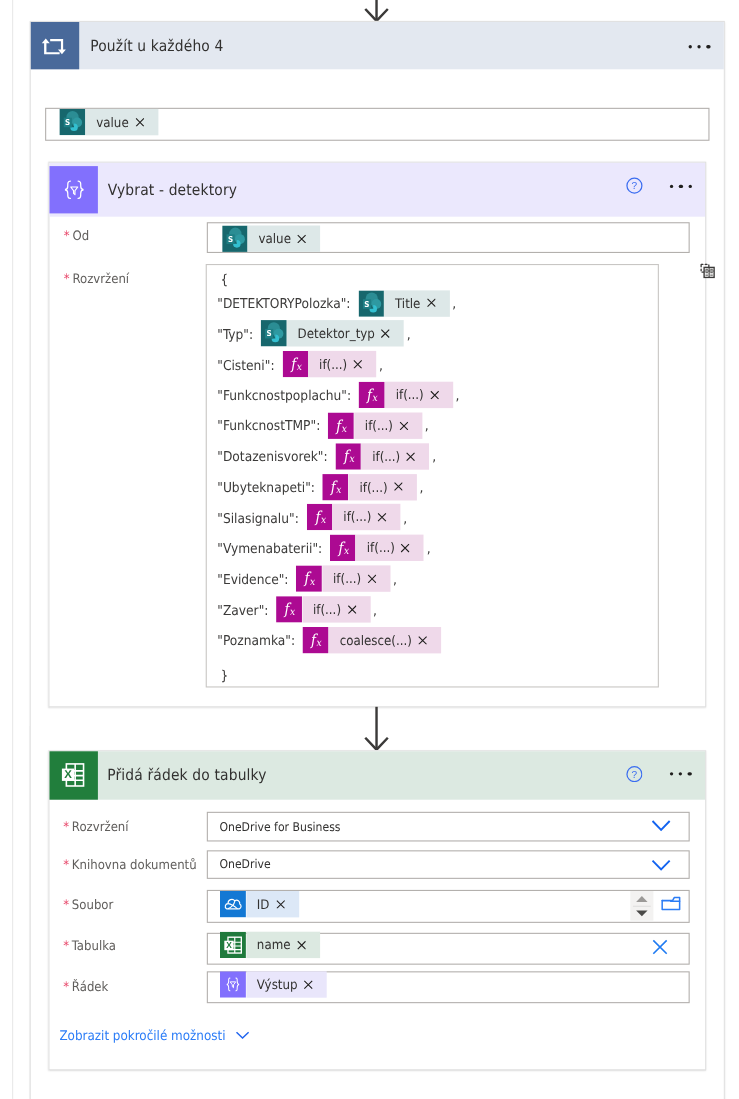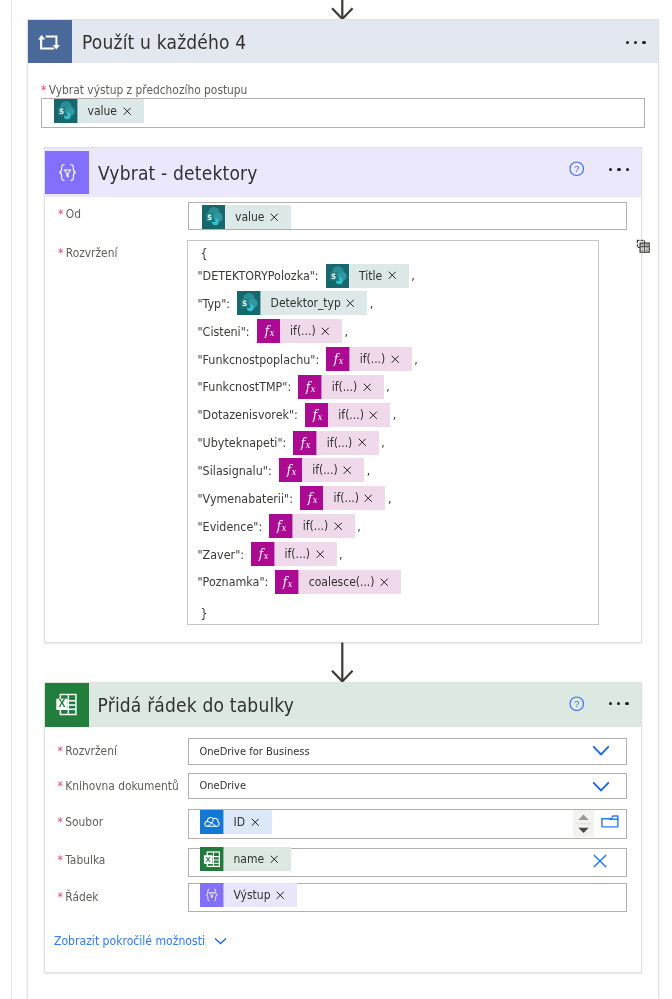"Použít u každého 4" .cardtitle { font-size: 19px -> 14px }
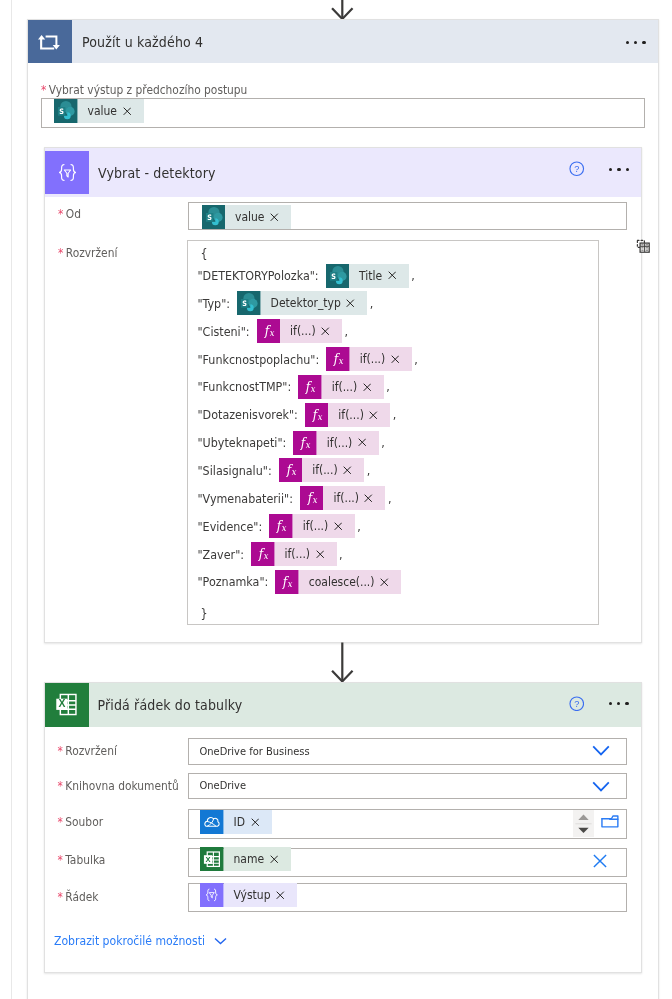"* Vybrat výstup z předchozího" div.flabel { html: <div> <span>*</span><span>Vybrat výstup z předchozího postupu</span> </div> -> none }
